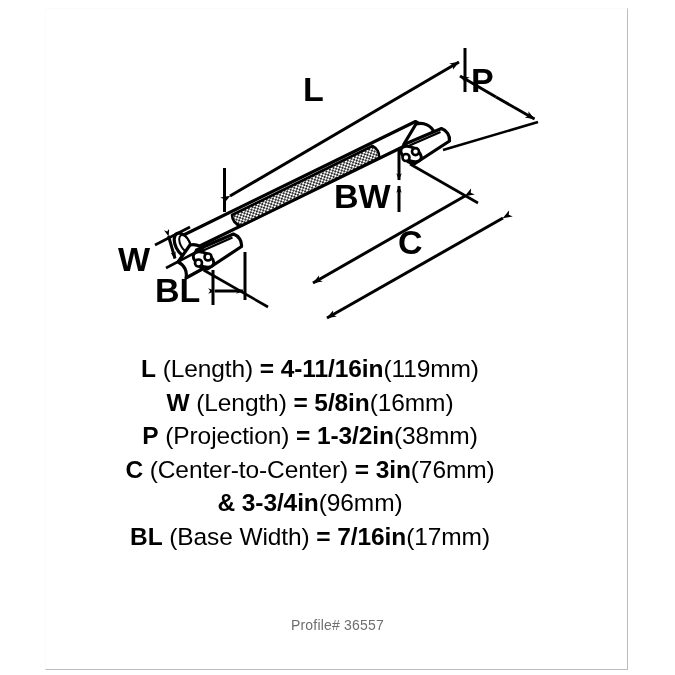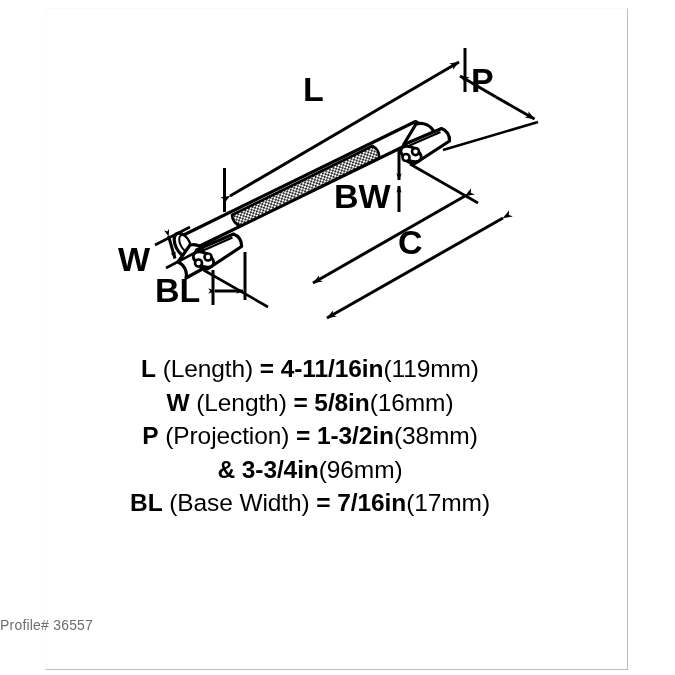"C (Center-to-Center) = 3in(76mm)" div.spec-line { html: none -> <div> <span>C</span> <span>(Center-to-Center)</span> <span>=</span> <span>3in</span><span>(76mm)</span> </div> }
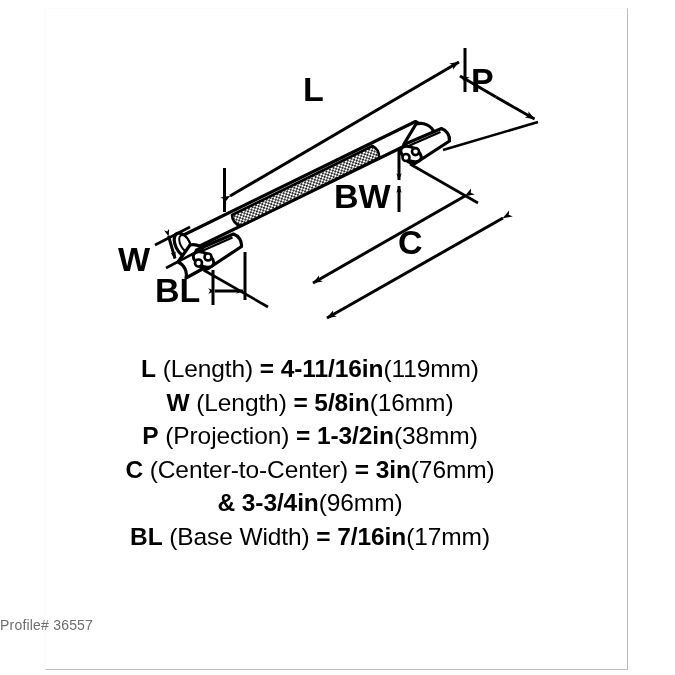"Profile# 36557" #profile { text-align: none -> center }
